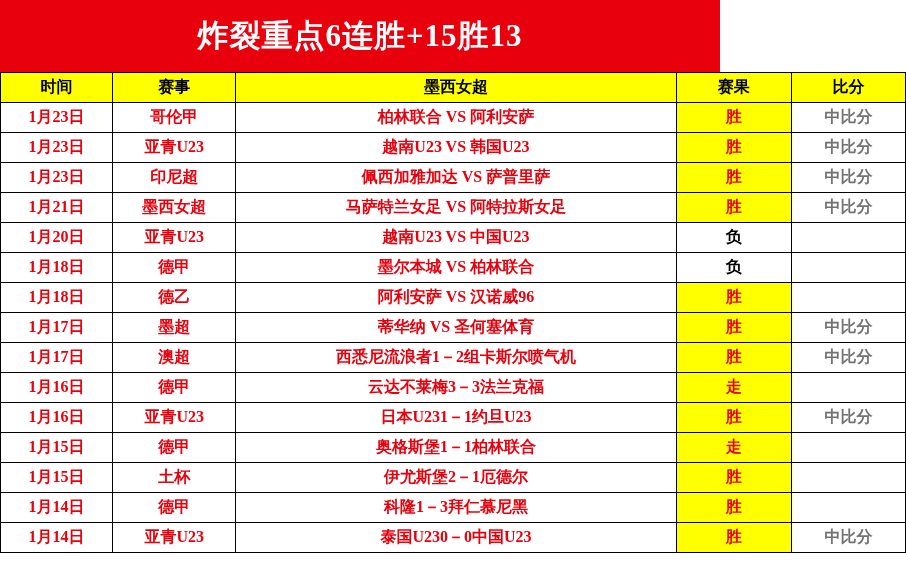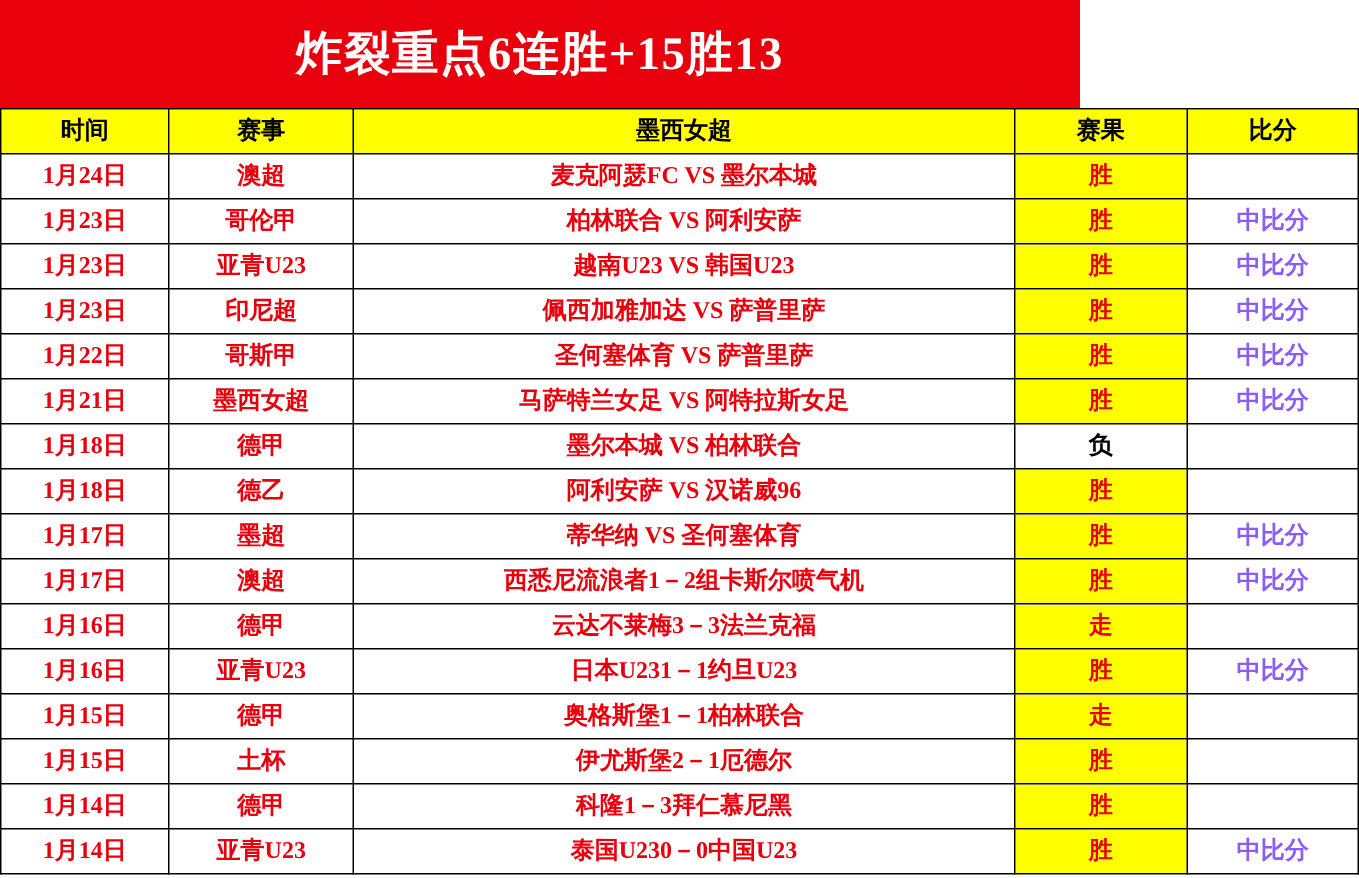"1月24日" tr { html: <tr> <td>1月24日</td> <td>澳超</td> <td>麦克阿瑟FC VS 墨尔本城</td> <td>胜</td> <td></td> </tr> -> none }
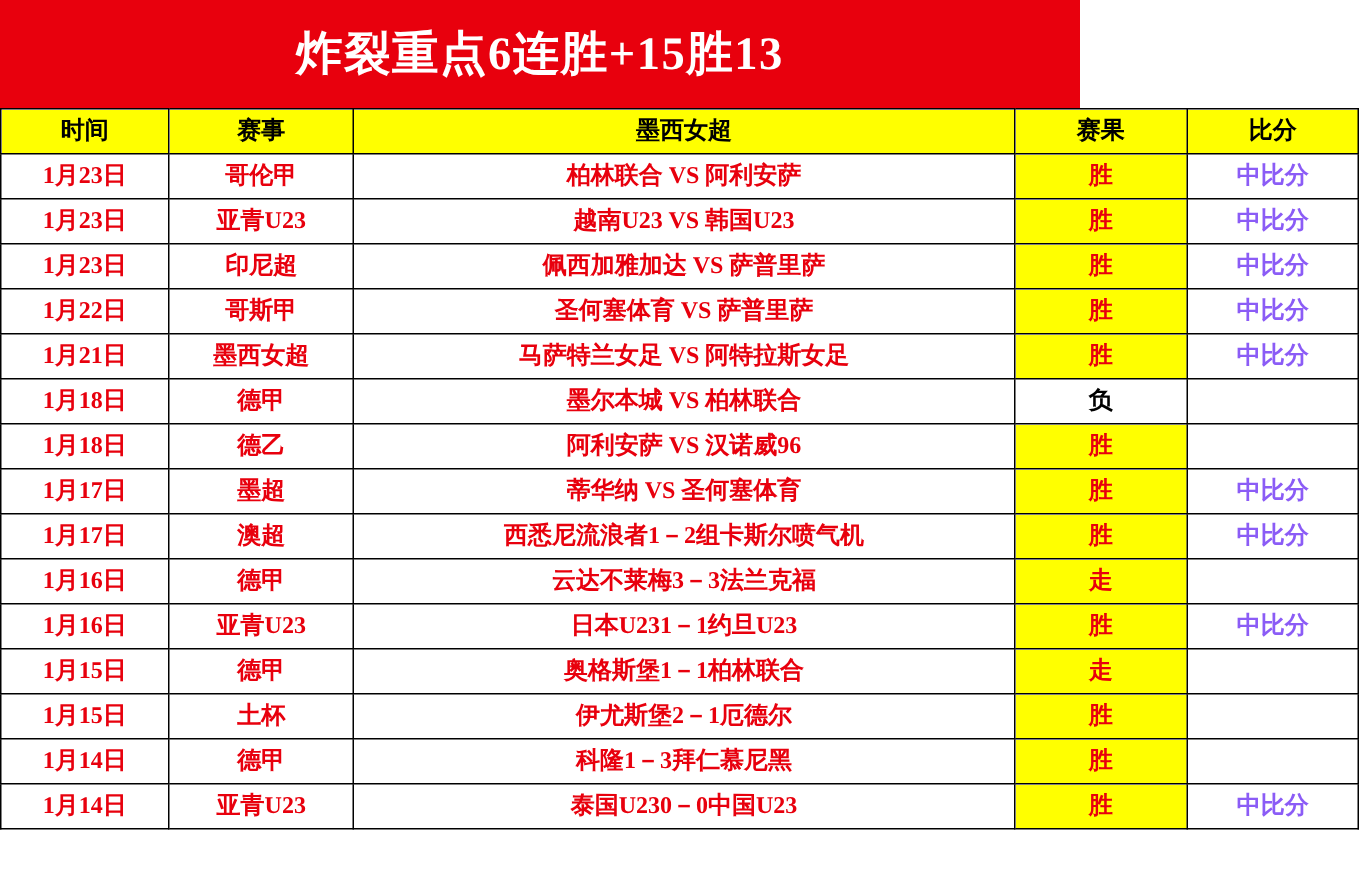"中比分" td.score { color: #8b5cf6 -> #737373 }
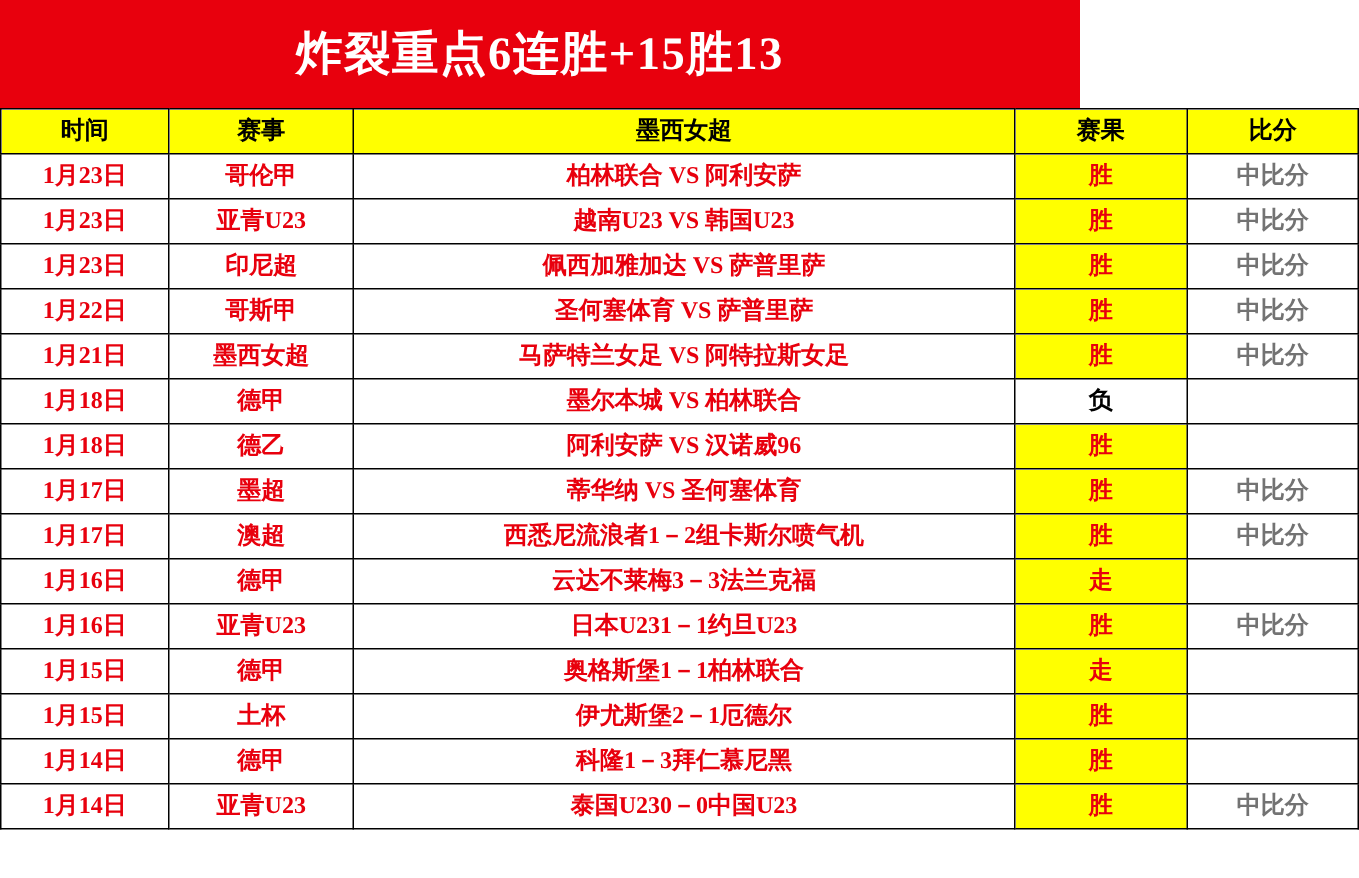"1月22日" tr { html: <tr> <td>1月22日</td> <td>哥斯甲</td> <td>圣何塞体育 VS 萨普里萨</td> <td>胜</td> <td>中比分</td> </tr> -> none }
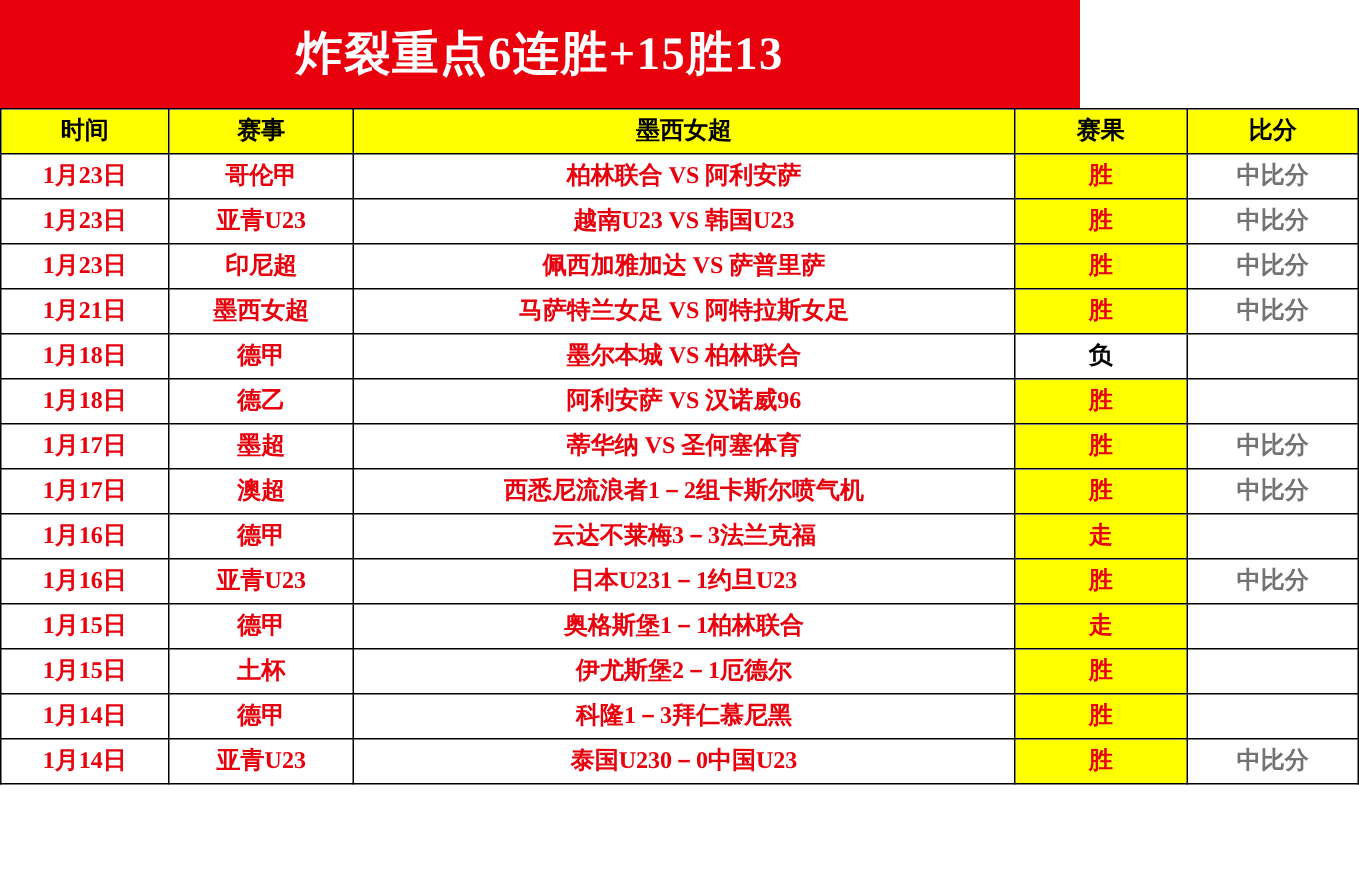"1月20日" tr { html: none -> <tr> <td>1月20日</td> <td>亚青U23</td> <td>越南U23 VS 中国U23</td> <td>负</td> <td></td> </tr> }
